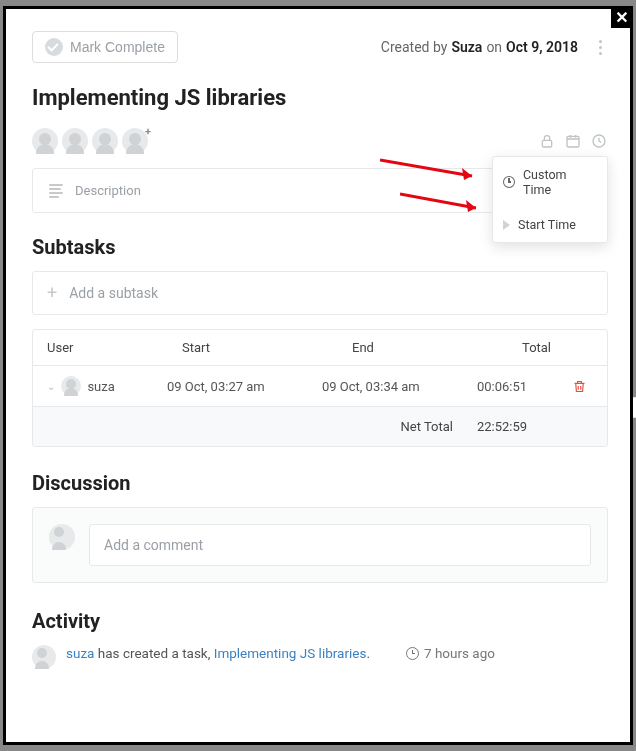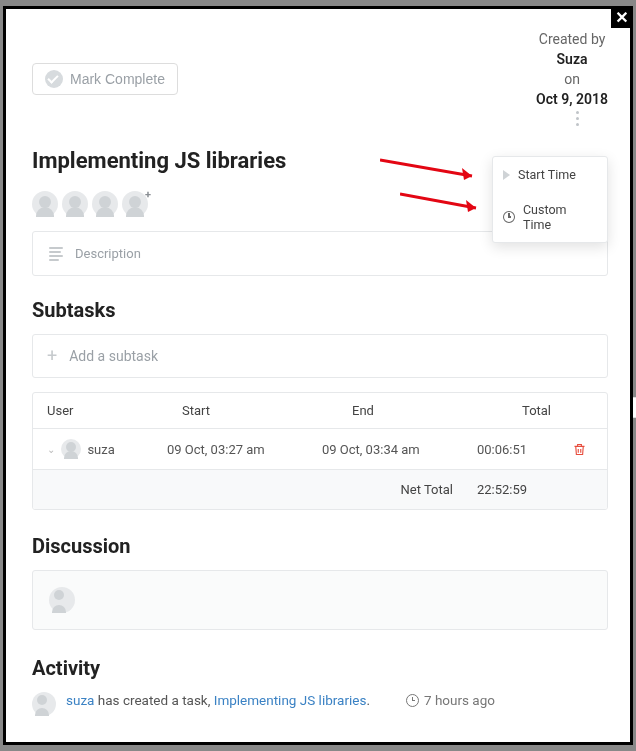"Created by" .created-by { flex-direction: column -> none }
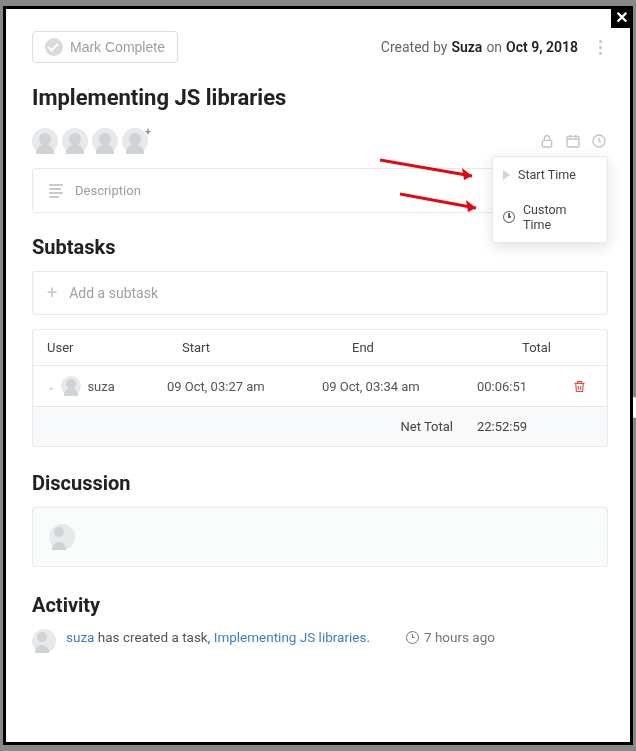"Start Time" div.popover-item { order: before "Custom Time" -> after "Custom Time" }
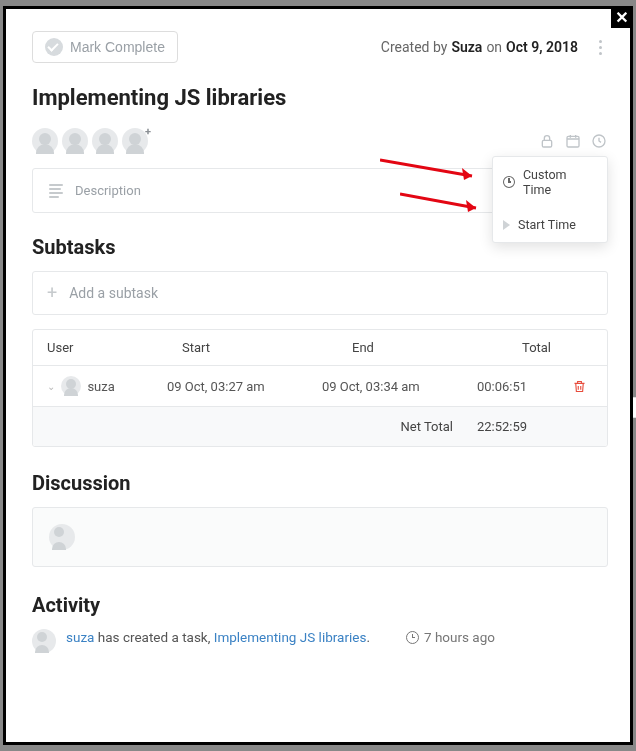"Add a comment" div.comment-input { html: none -> <div>Add a comment</div> }
